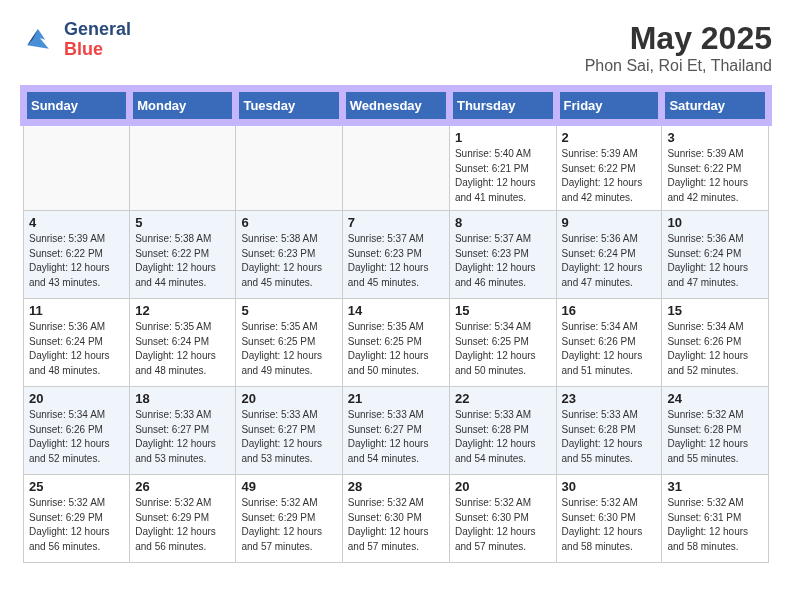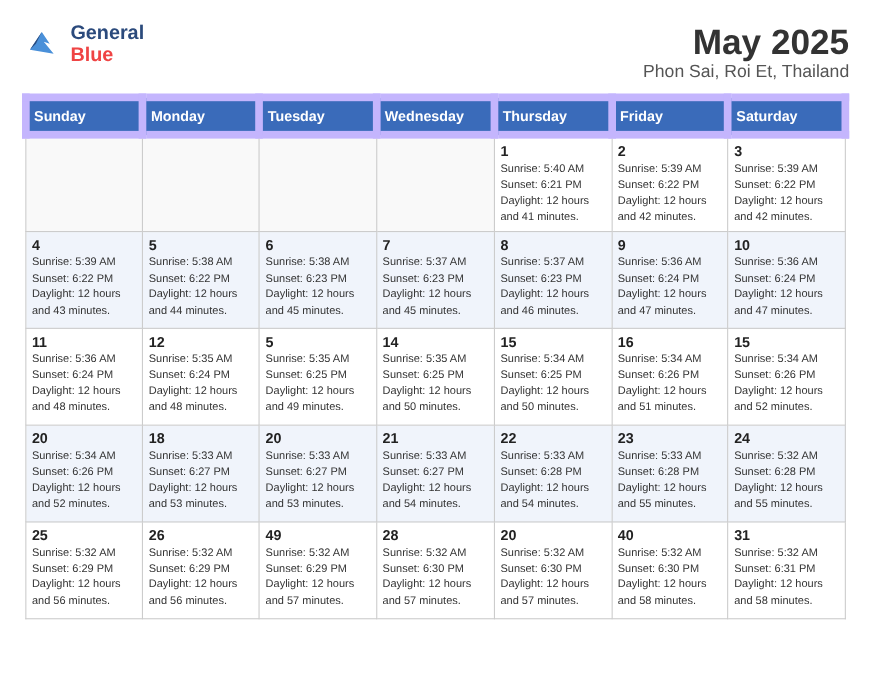"40" span.day-num { text: 40 -> 30 }
